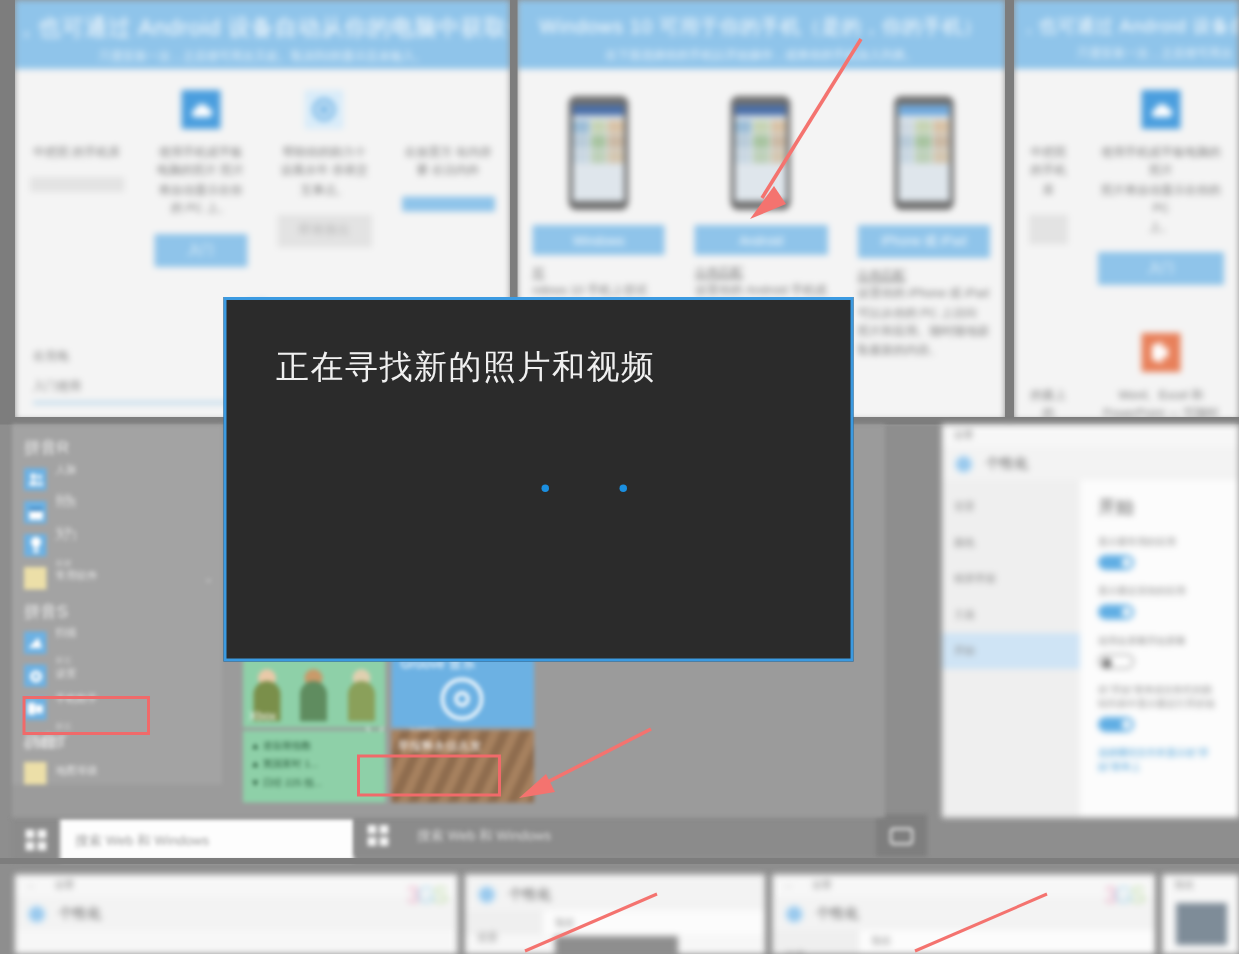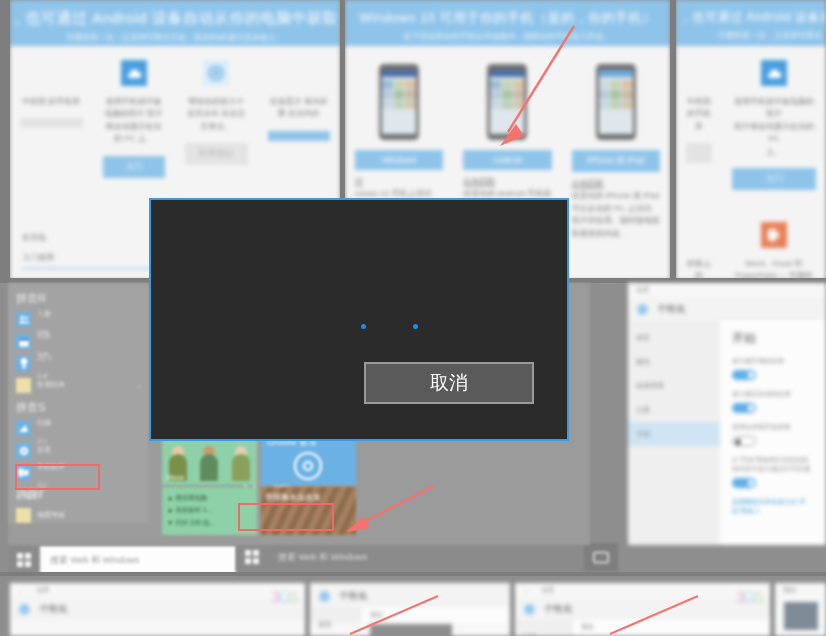"正在寻找新的照片和视频" div.dlg-title { html: none -> <div>正在寻找新的照片和视频</div> }
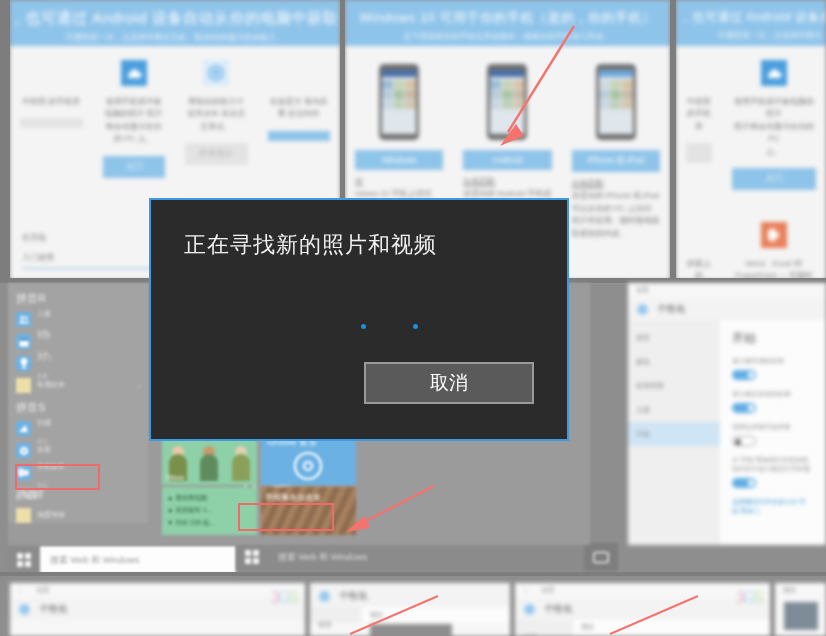"取消" div.dlg-btn { html: <div>取消</div> -> none }
